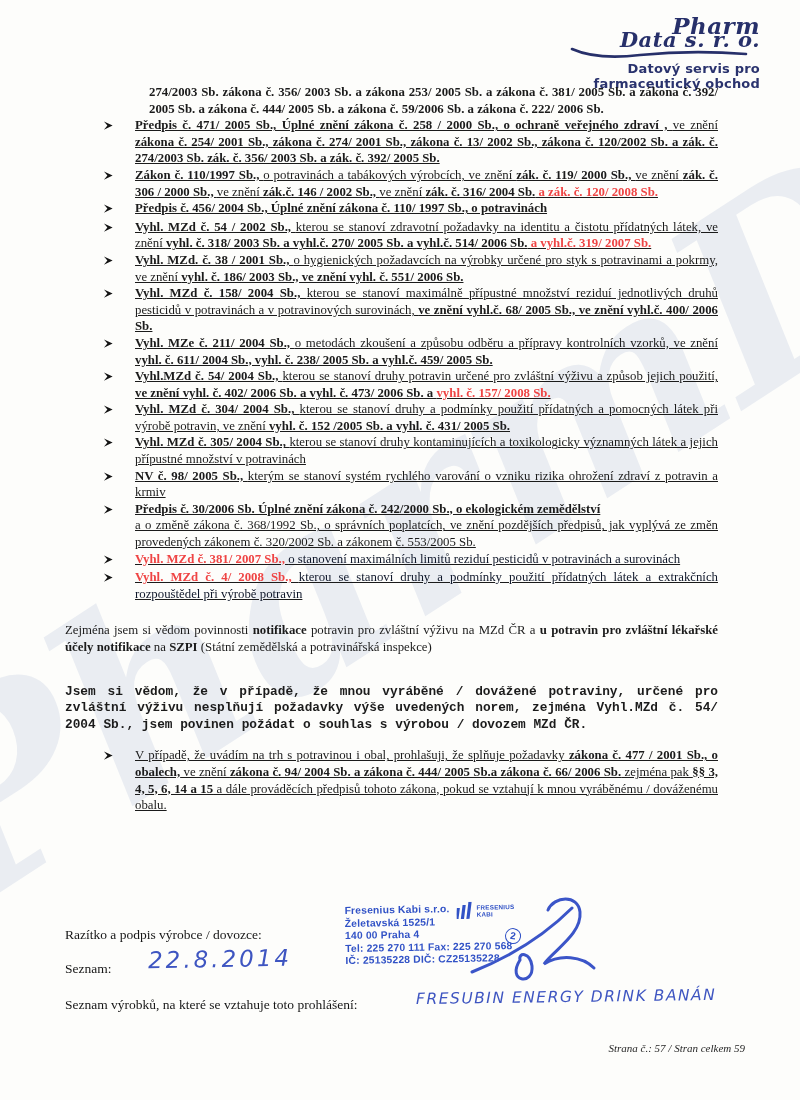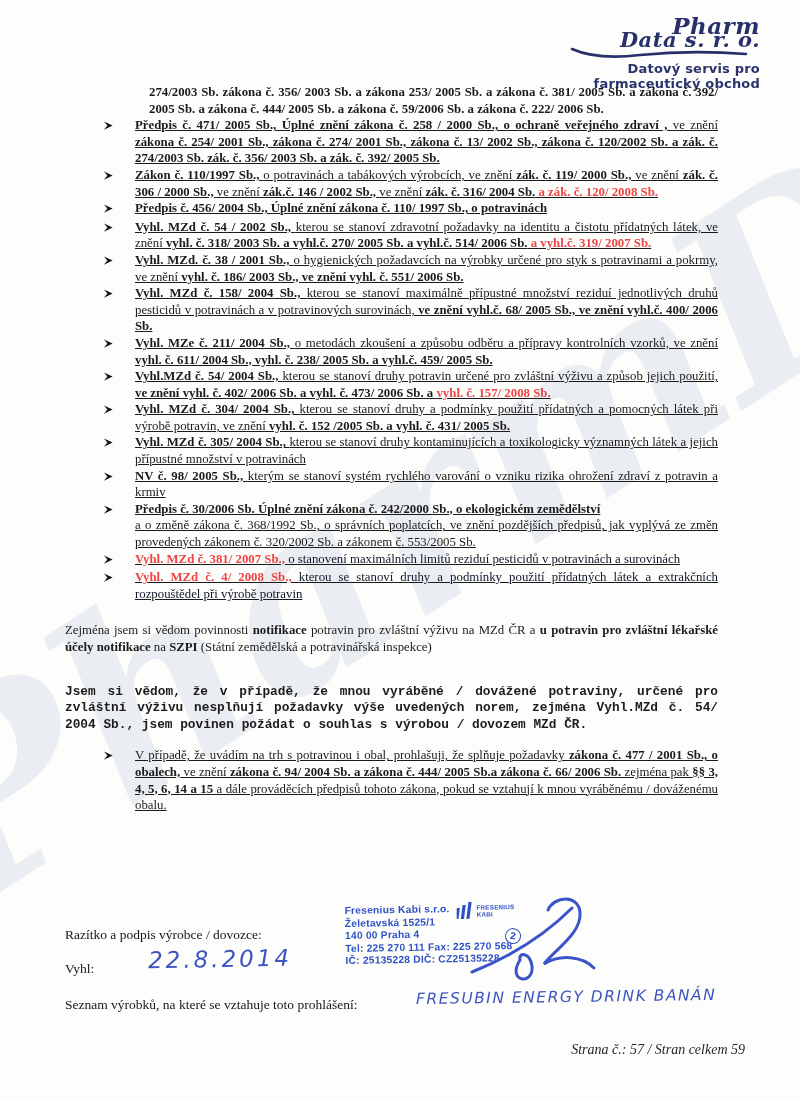"Vyhl:" div.sign-label { text: Vyhl -> Seznam }
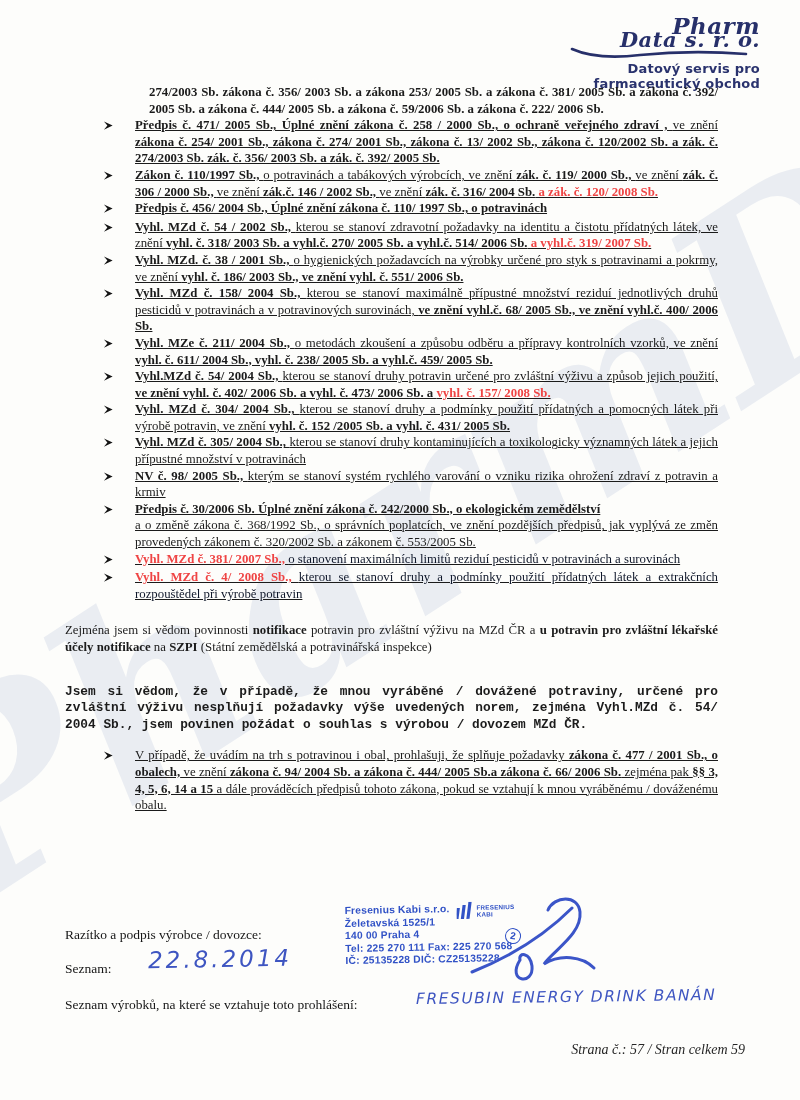"Strana č.: 57 / Stran" .footer { font-size: 14px -> 11px }
